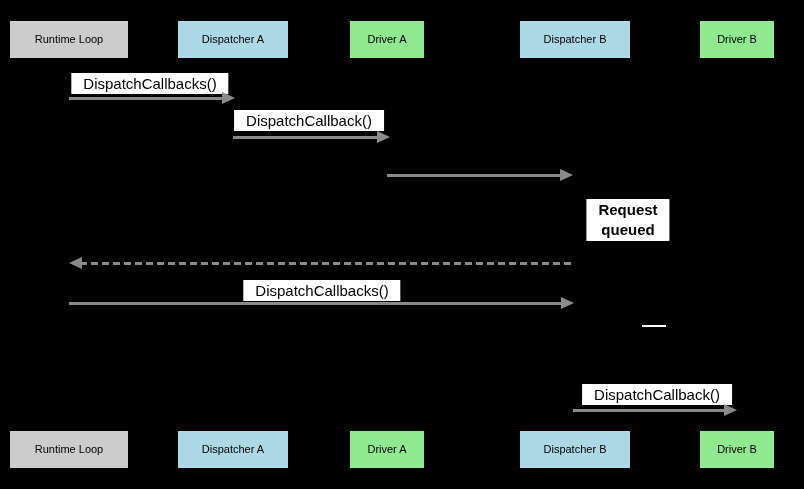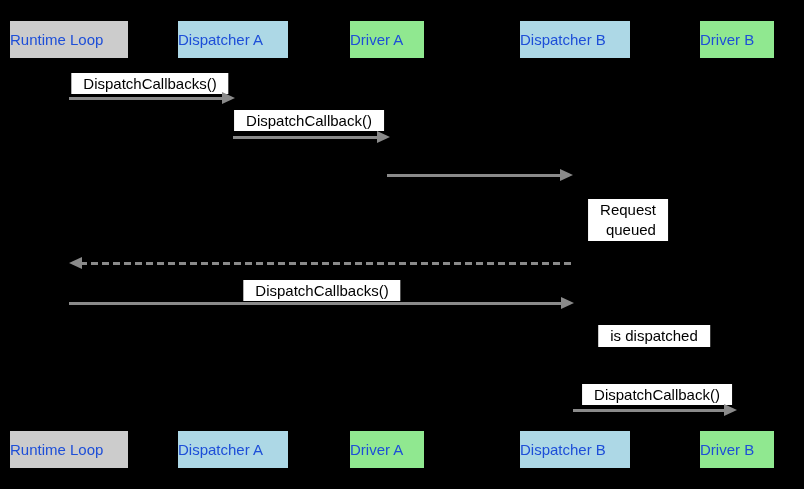"Runtime Loop" .actor { color: #1d4ed8 -> #000000; font-size: 15px -> 11px; text-align: left -> center }
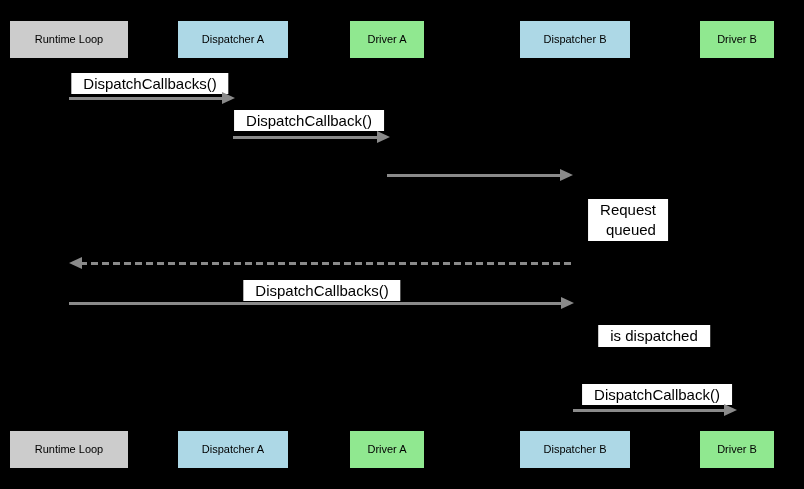"Request" .note { font-weight: none -> bold; text-align: right -> center }
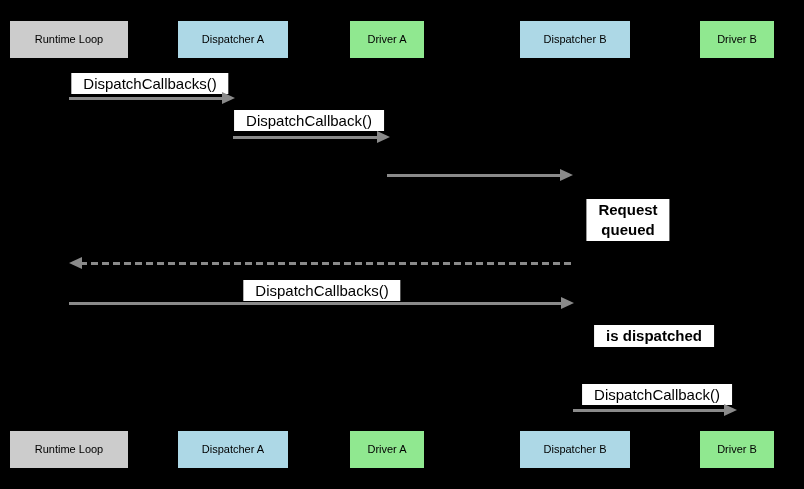"is dispatched" div { html: <div>is dispatched</div> -> none }
